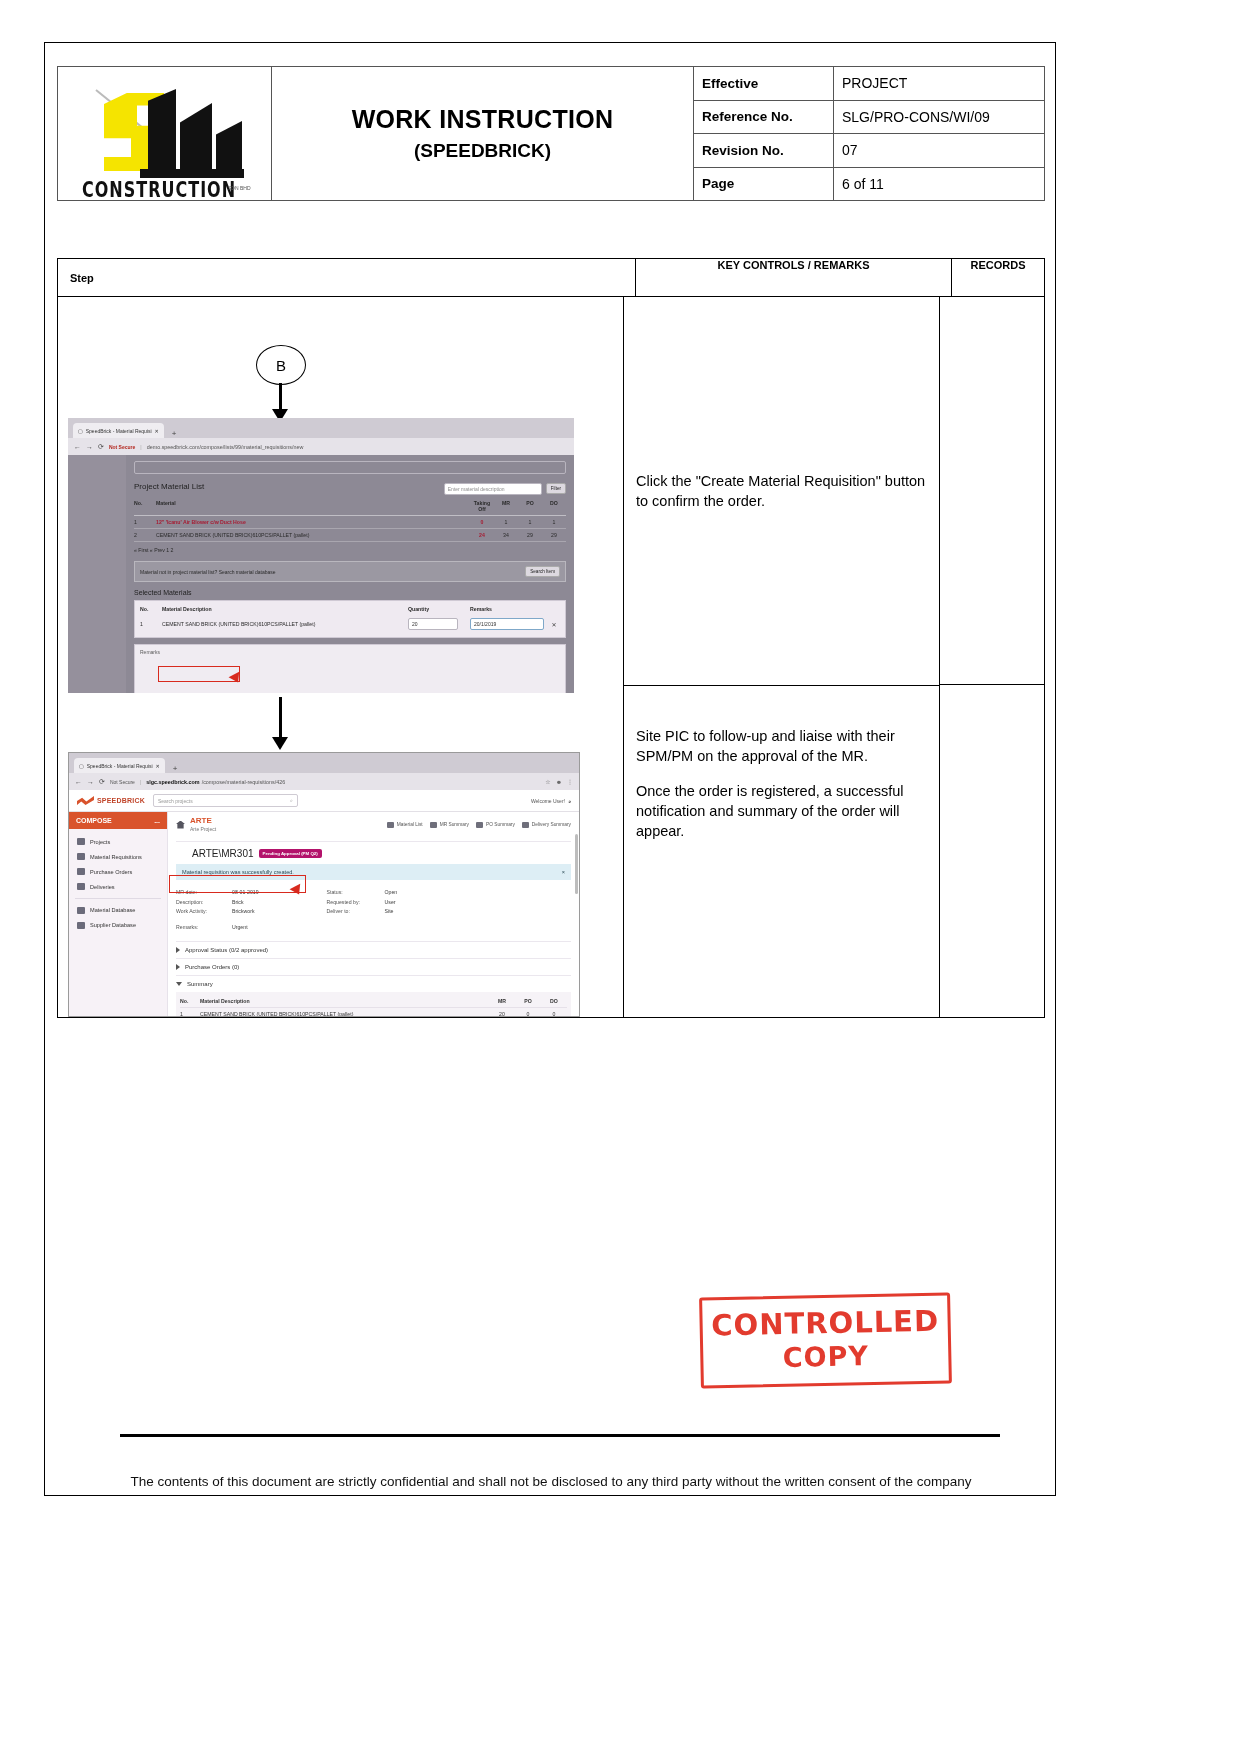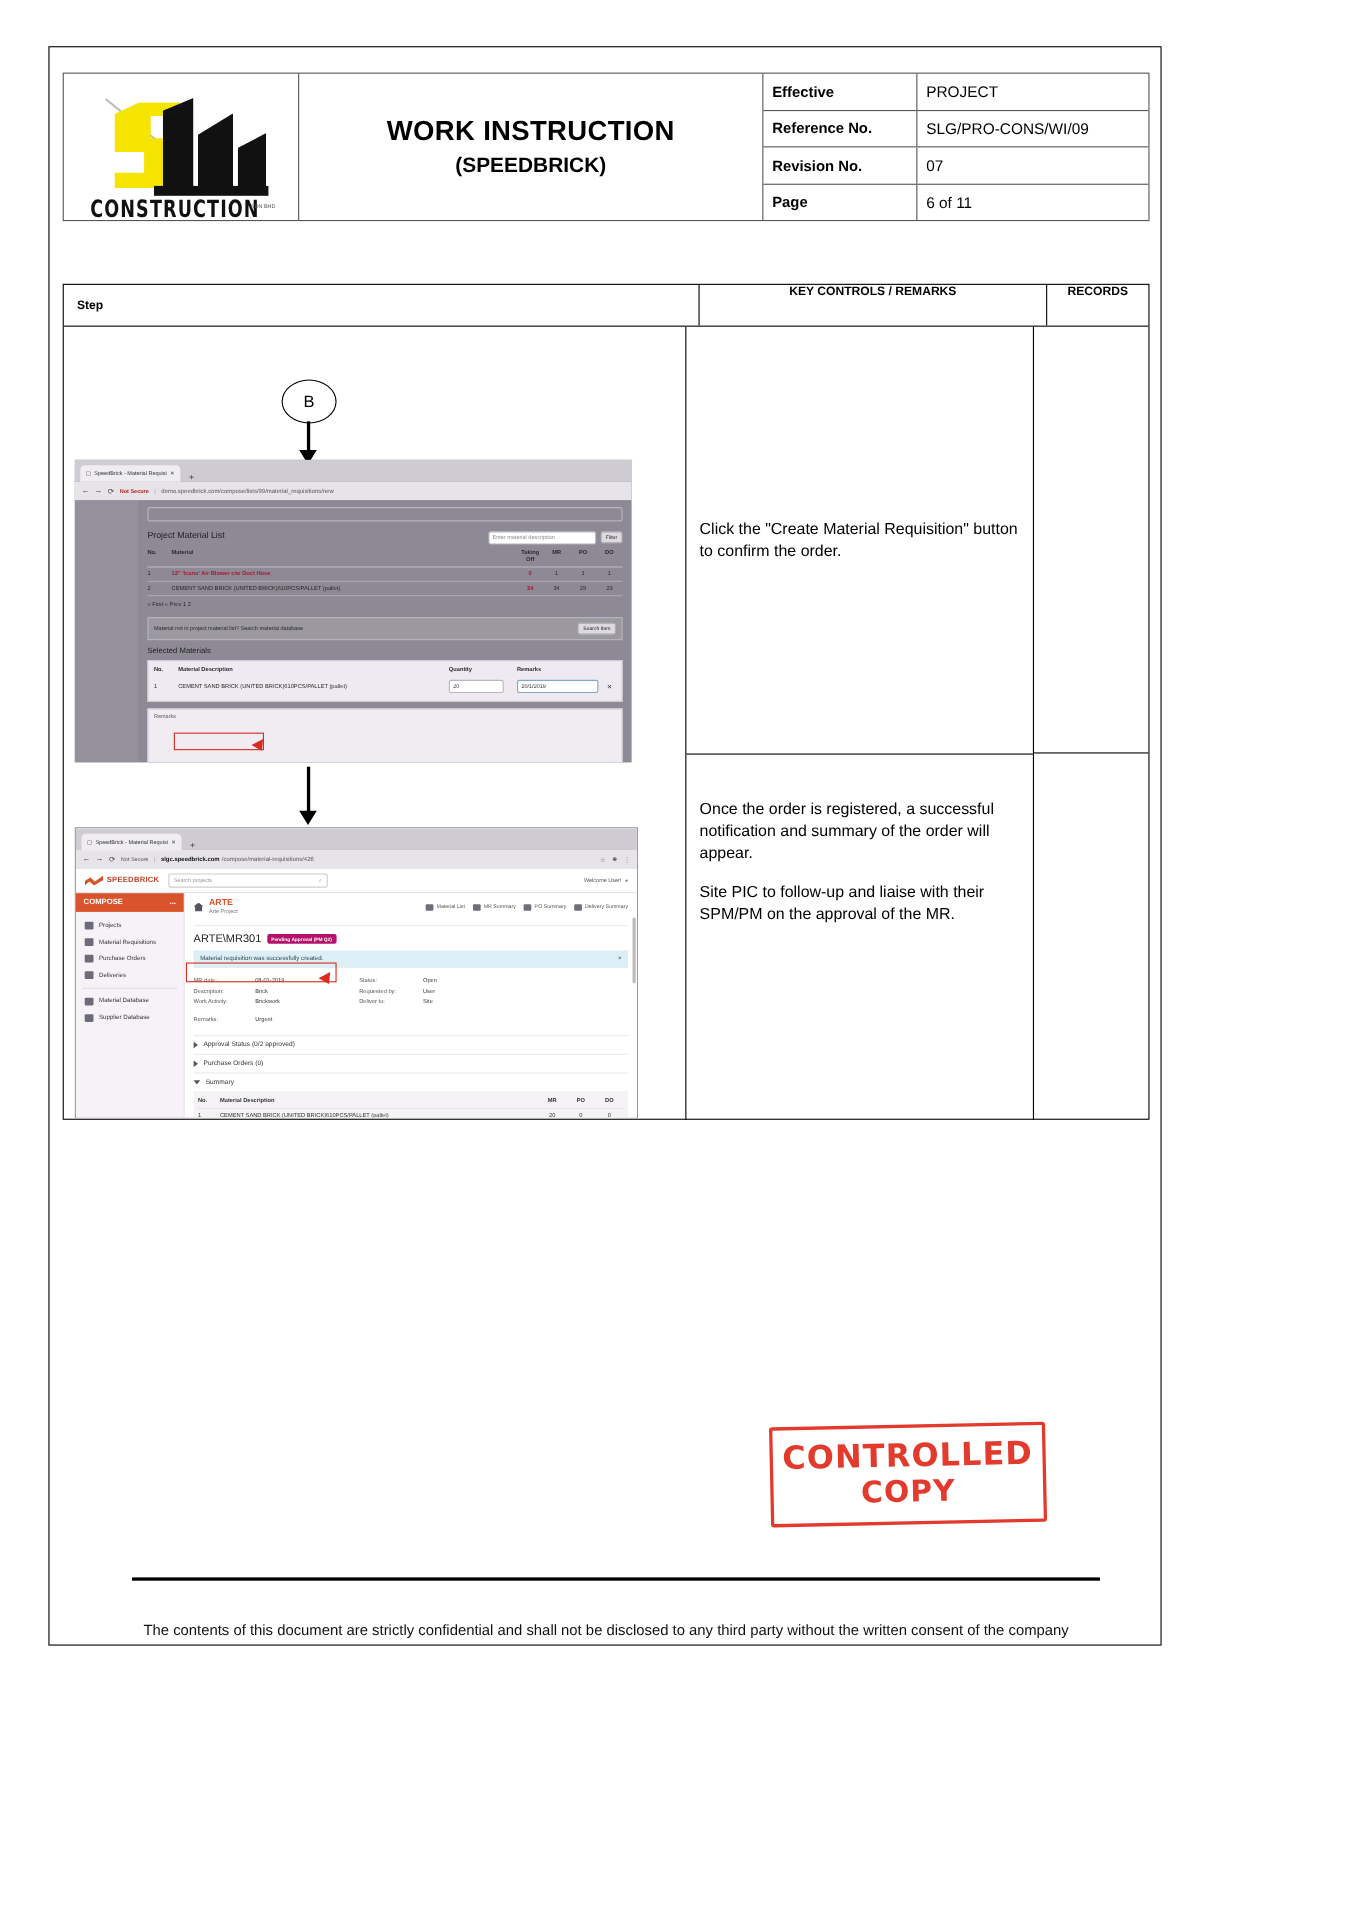"Once the order is registered," p { order: before "Site PIC to follow-up and" -> after "Site PIC to follow-up and" }
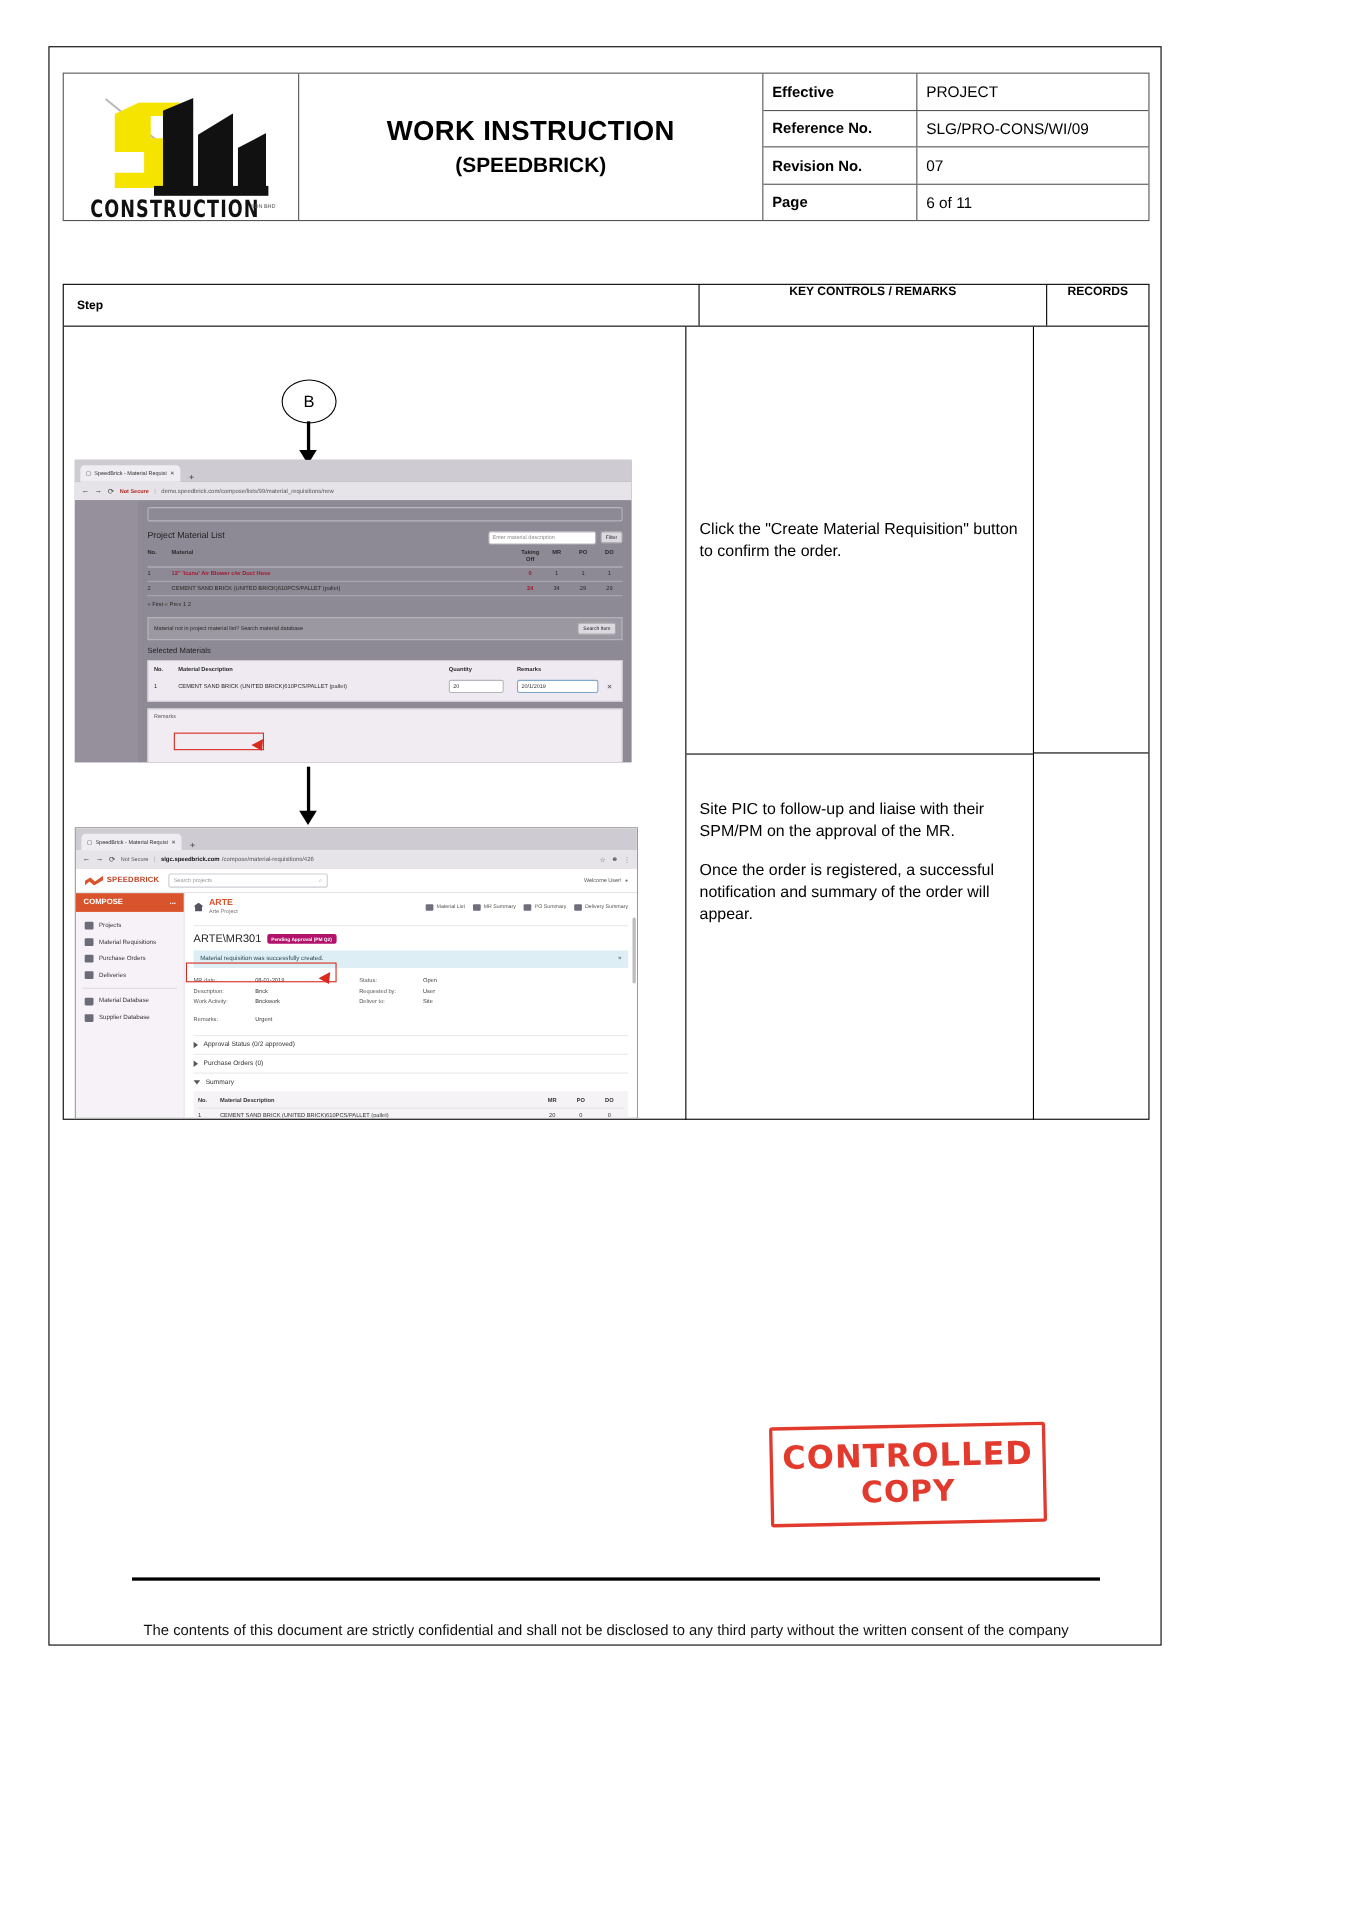"ARTE\MR301" .s2-mrtitle { margin: 6px 0 5px -> 6px 16px 5px }
